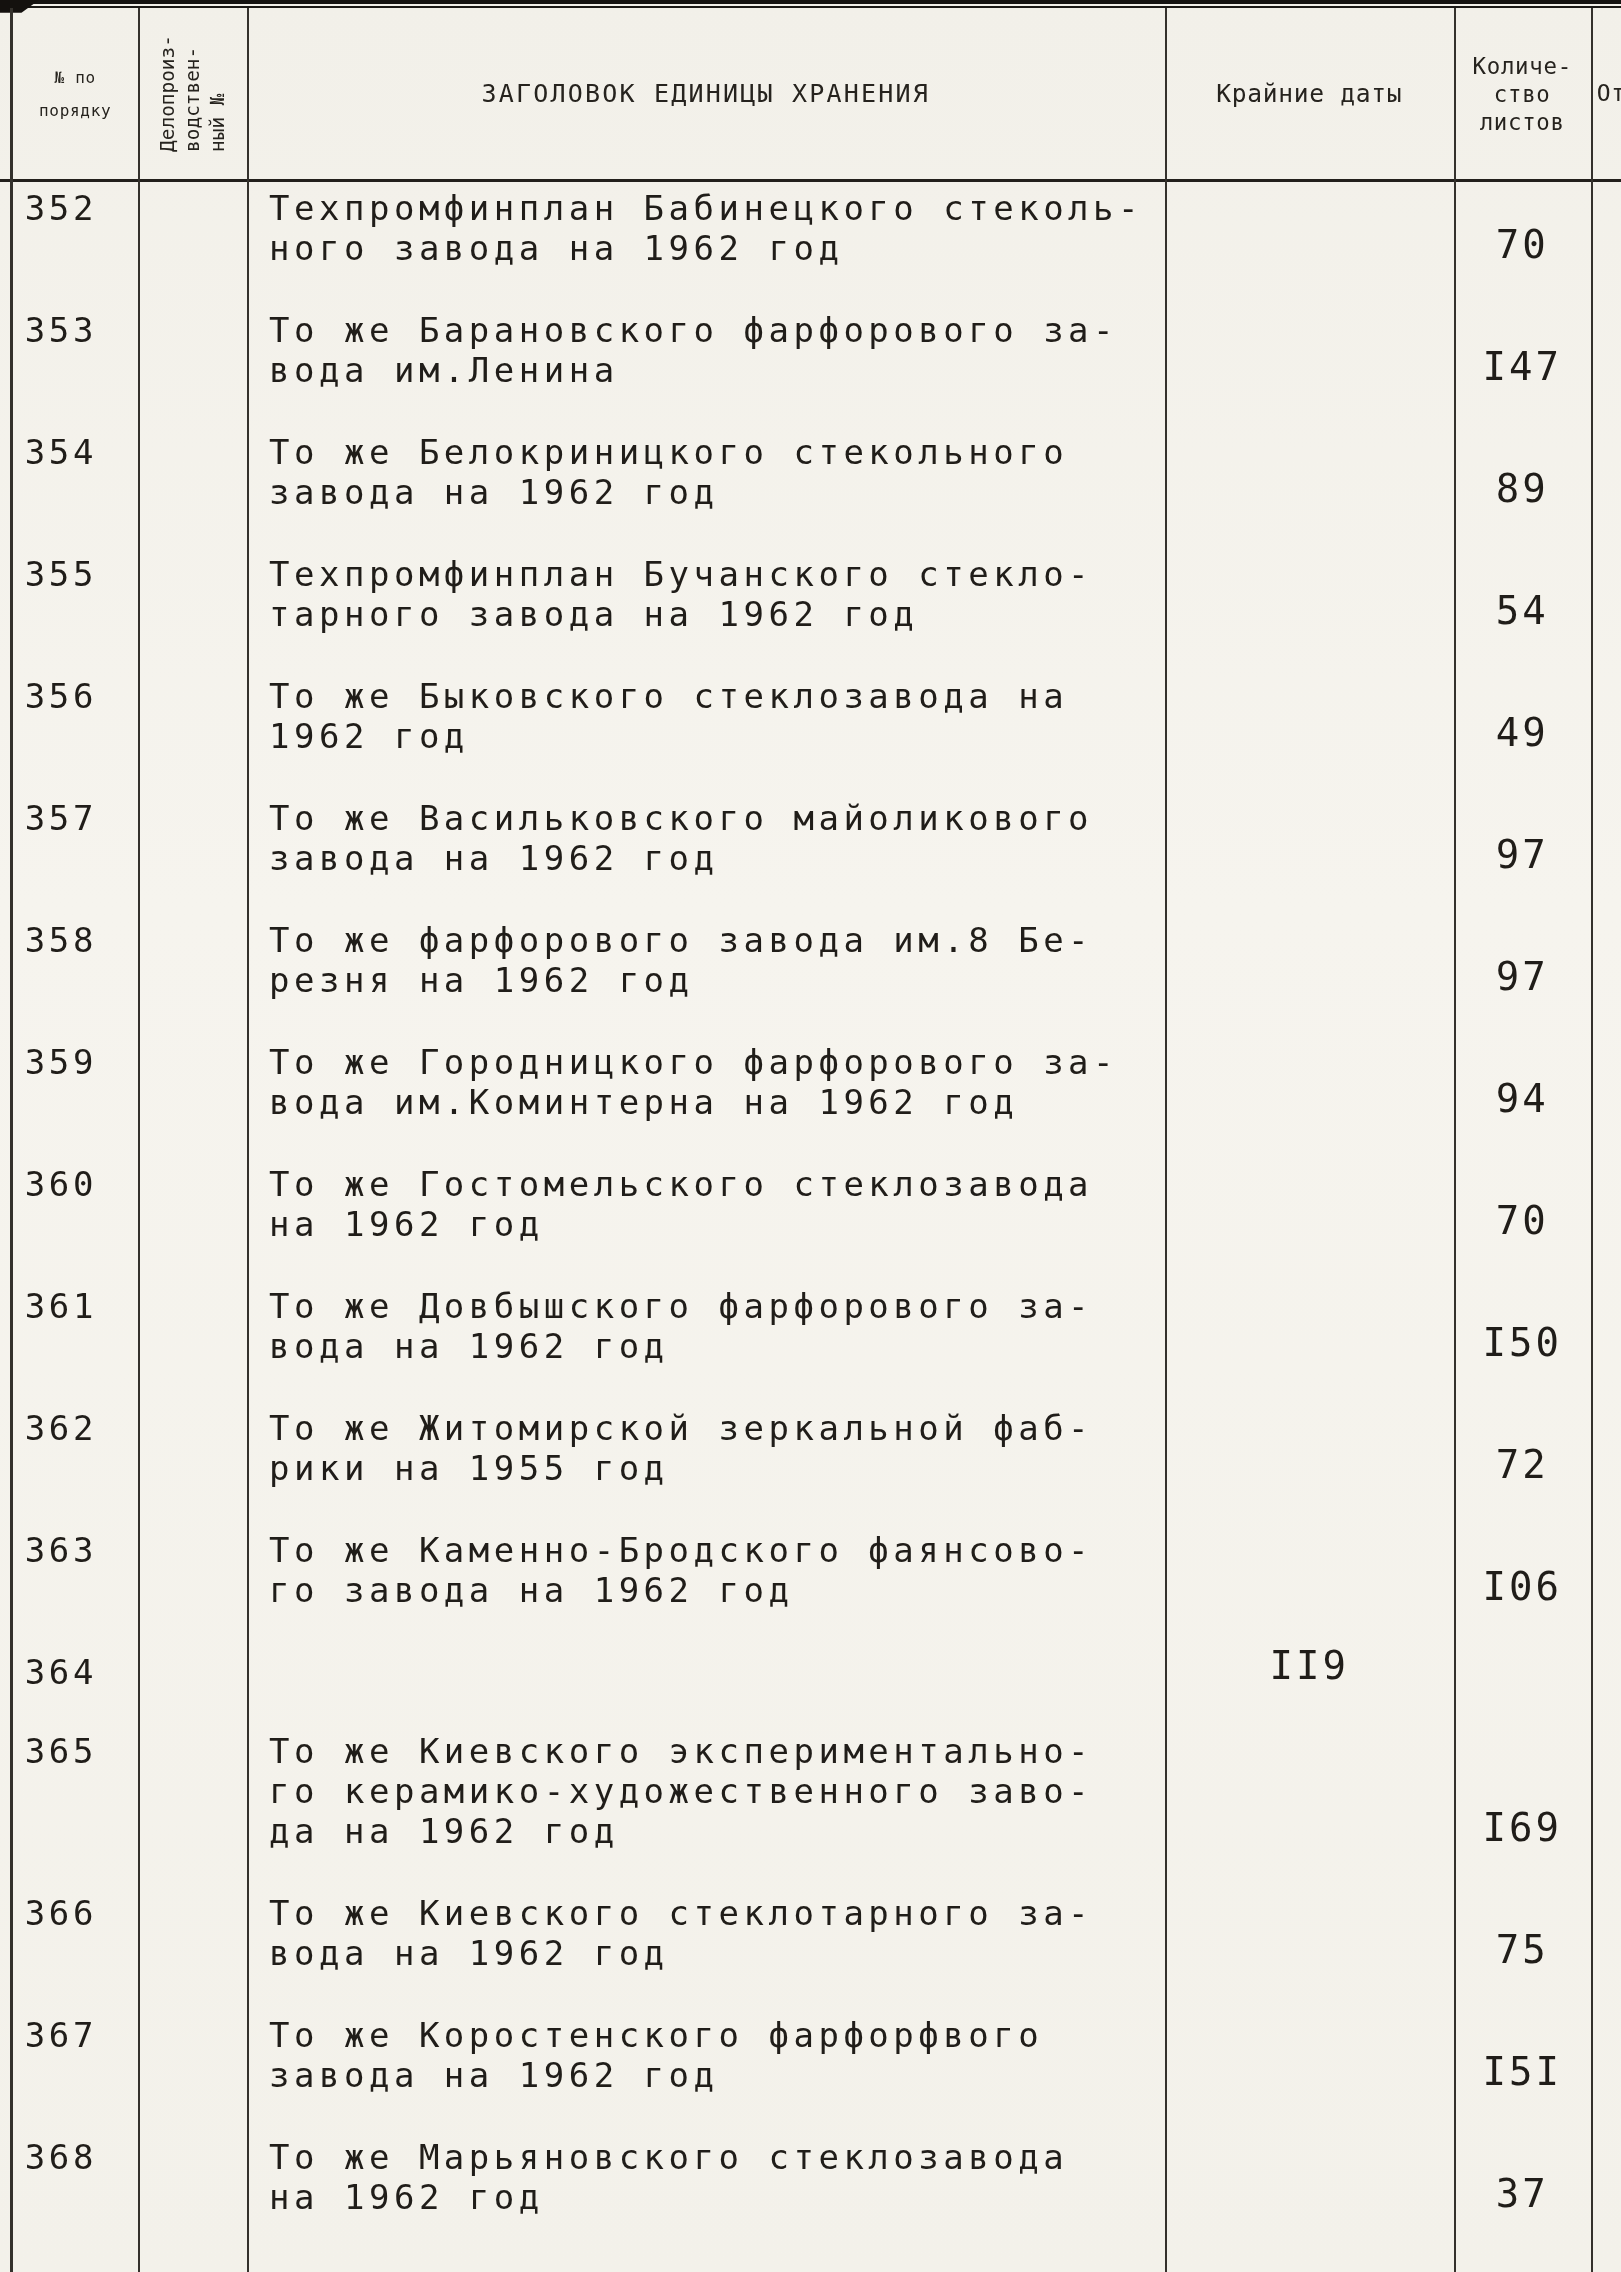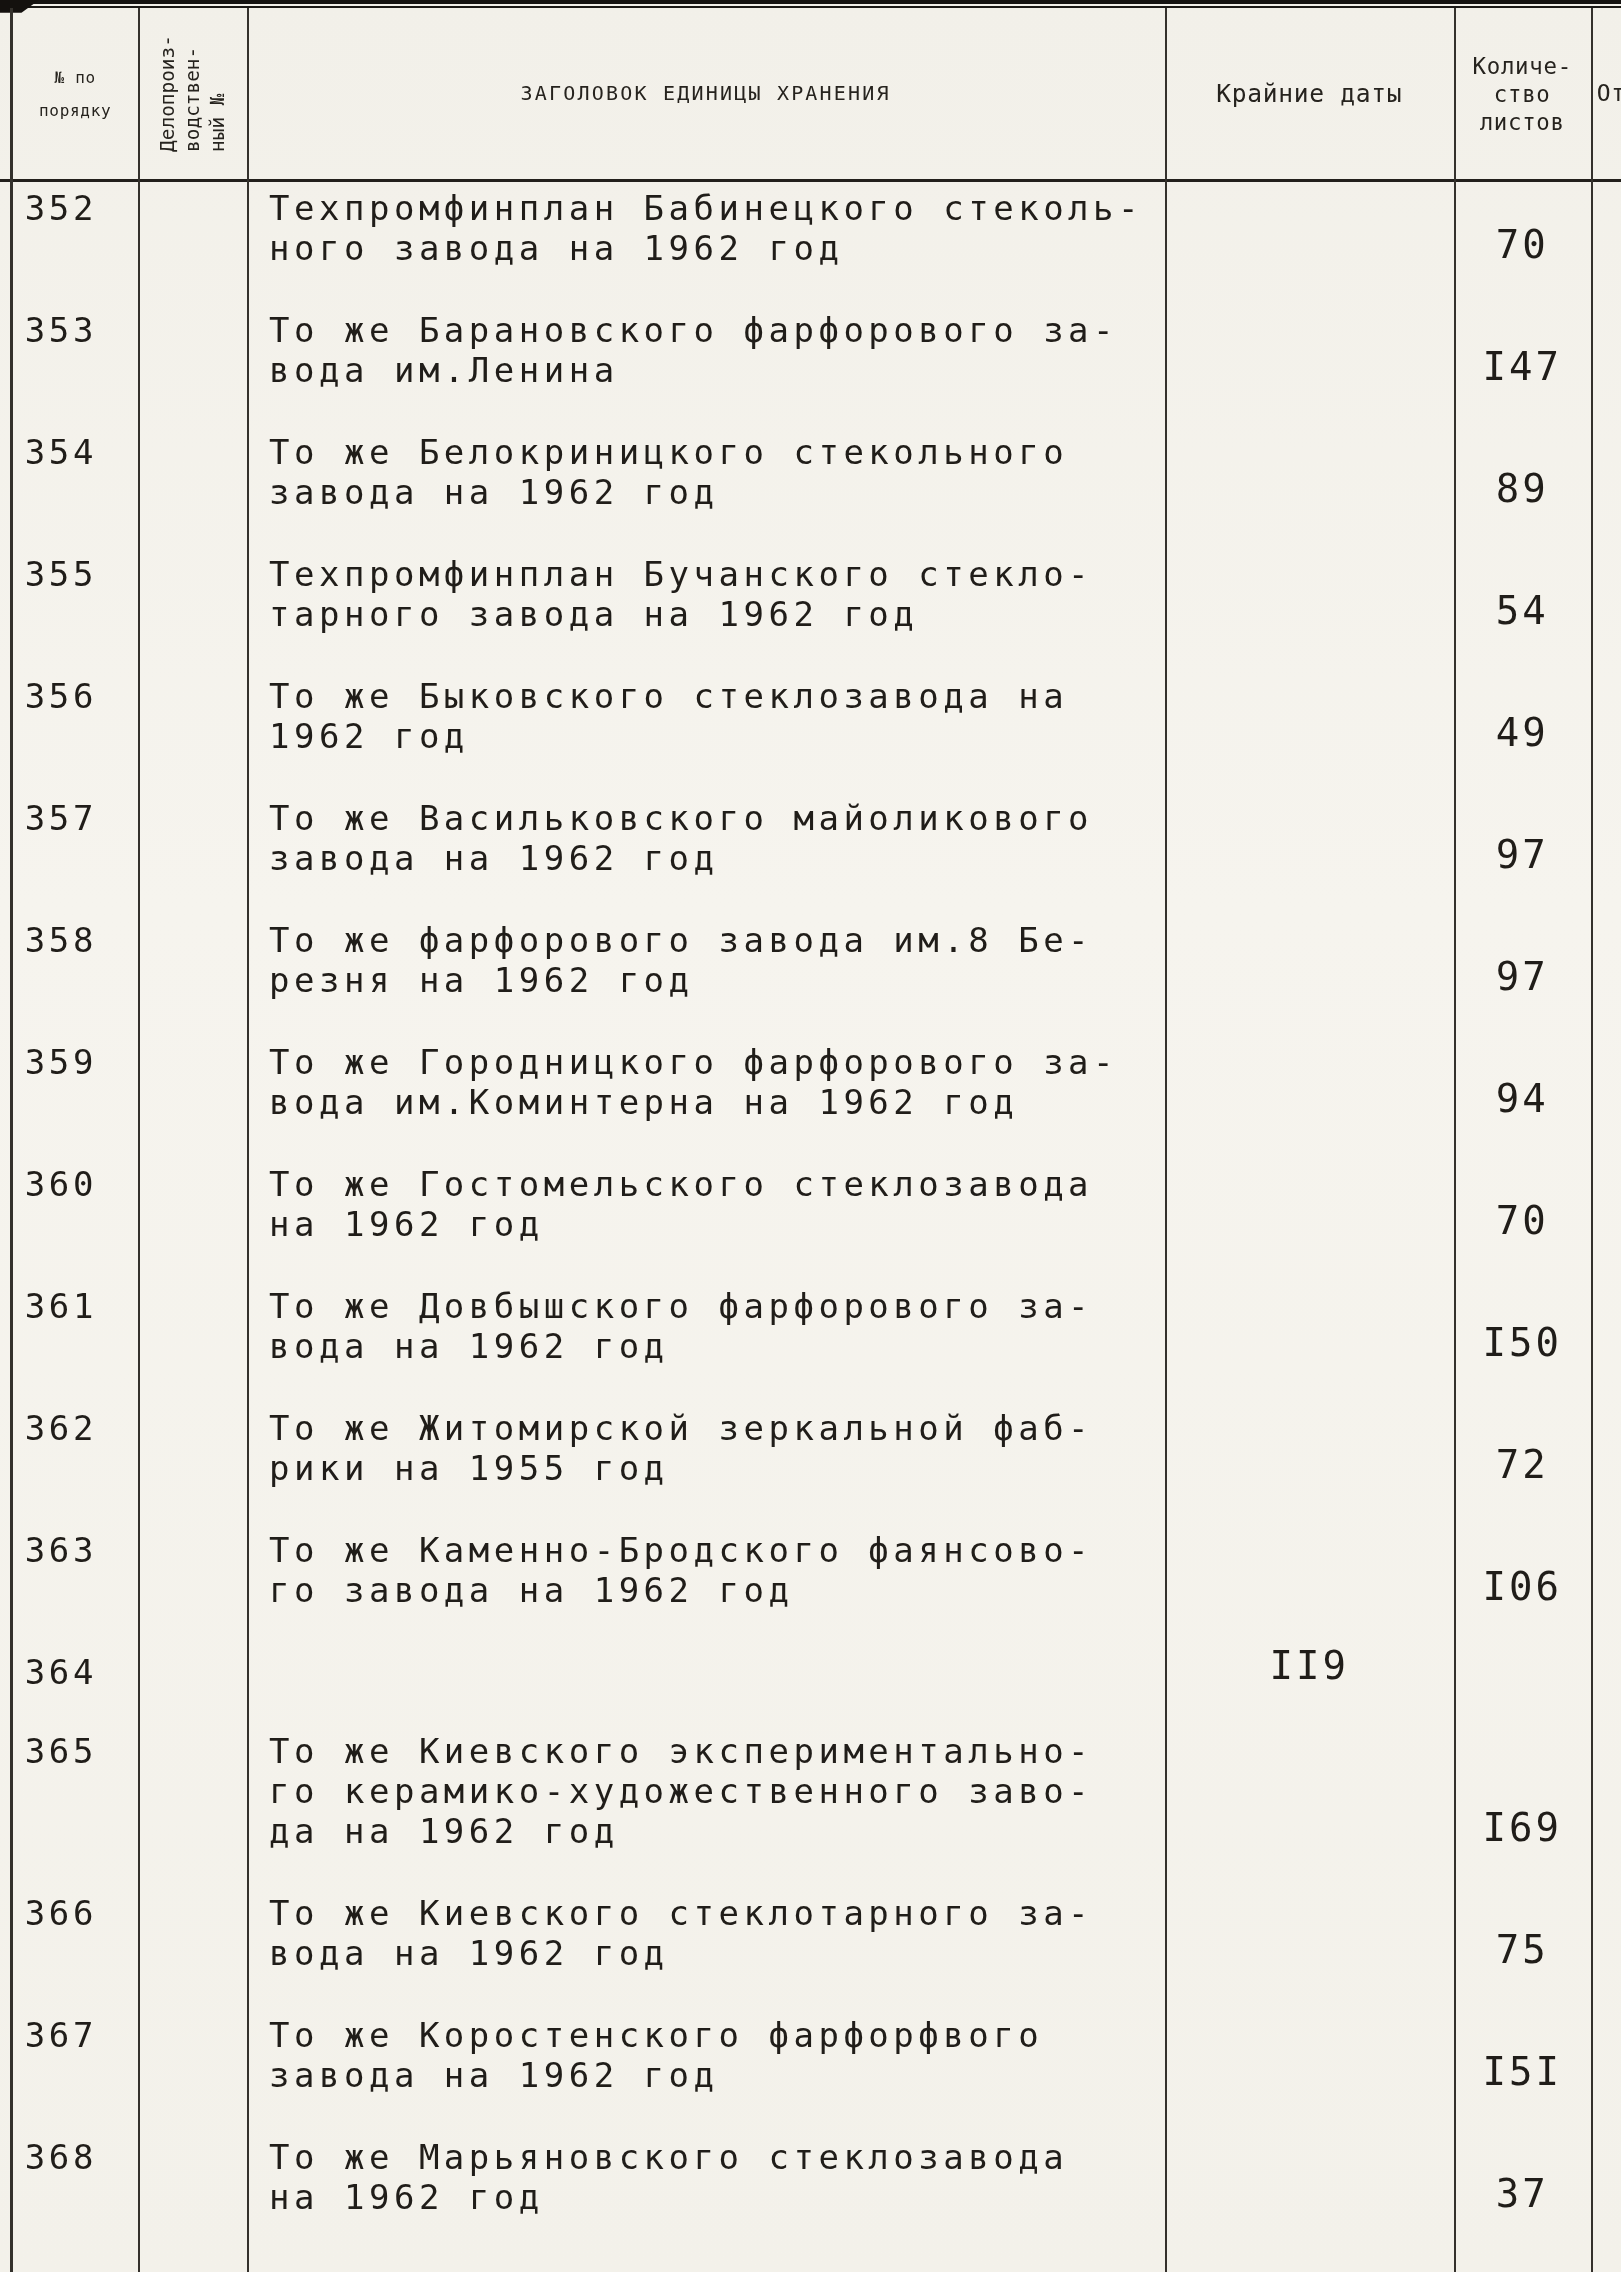"ЗАГОЛОВОК ЕДИНИЦЫ ХРАНЕНИЯ" .hcell.title-h { font-size: 20px -> 25px }
